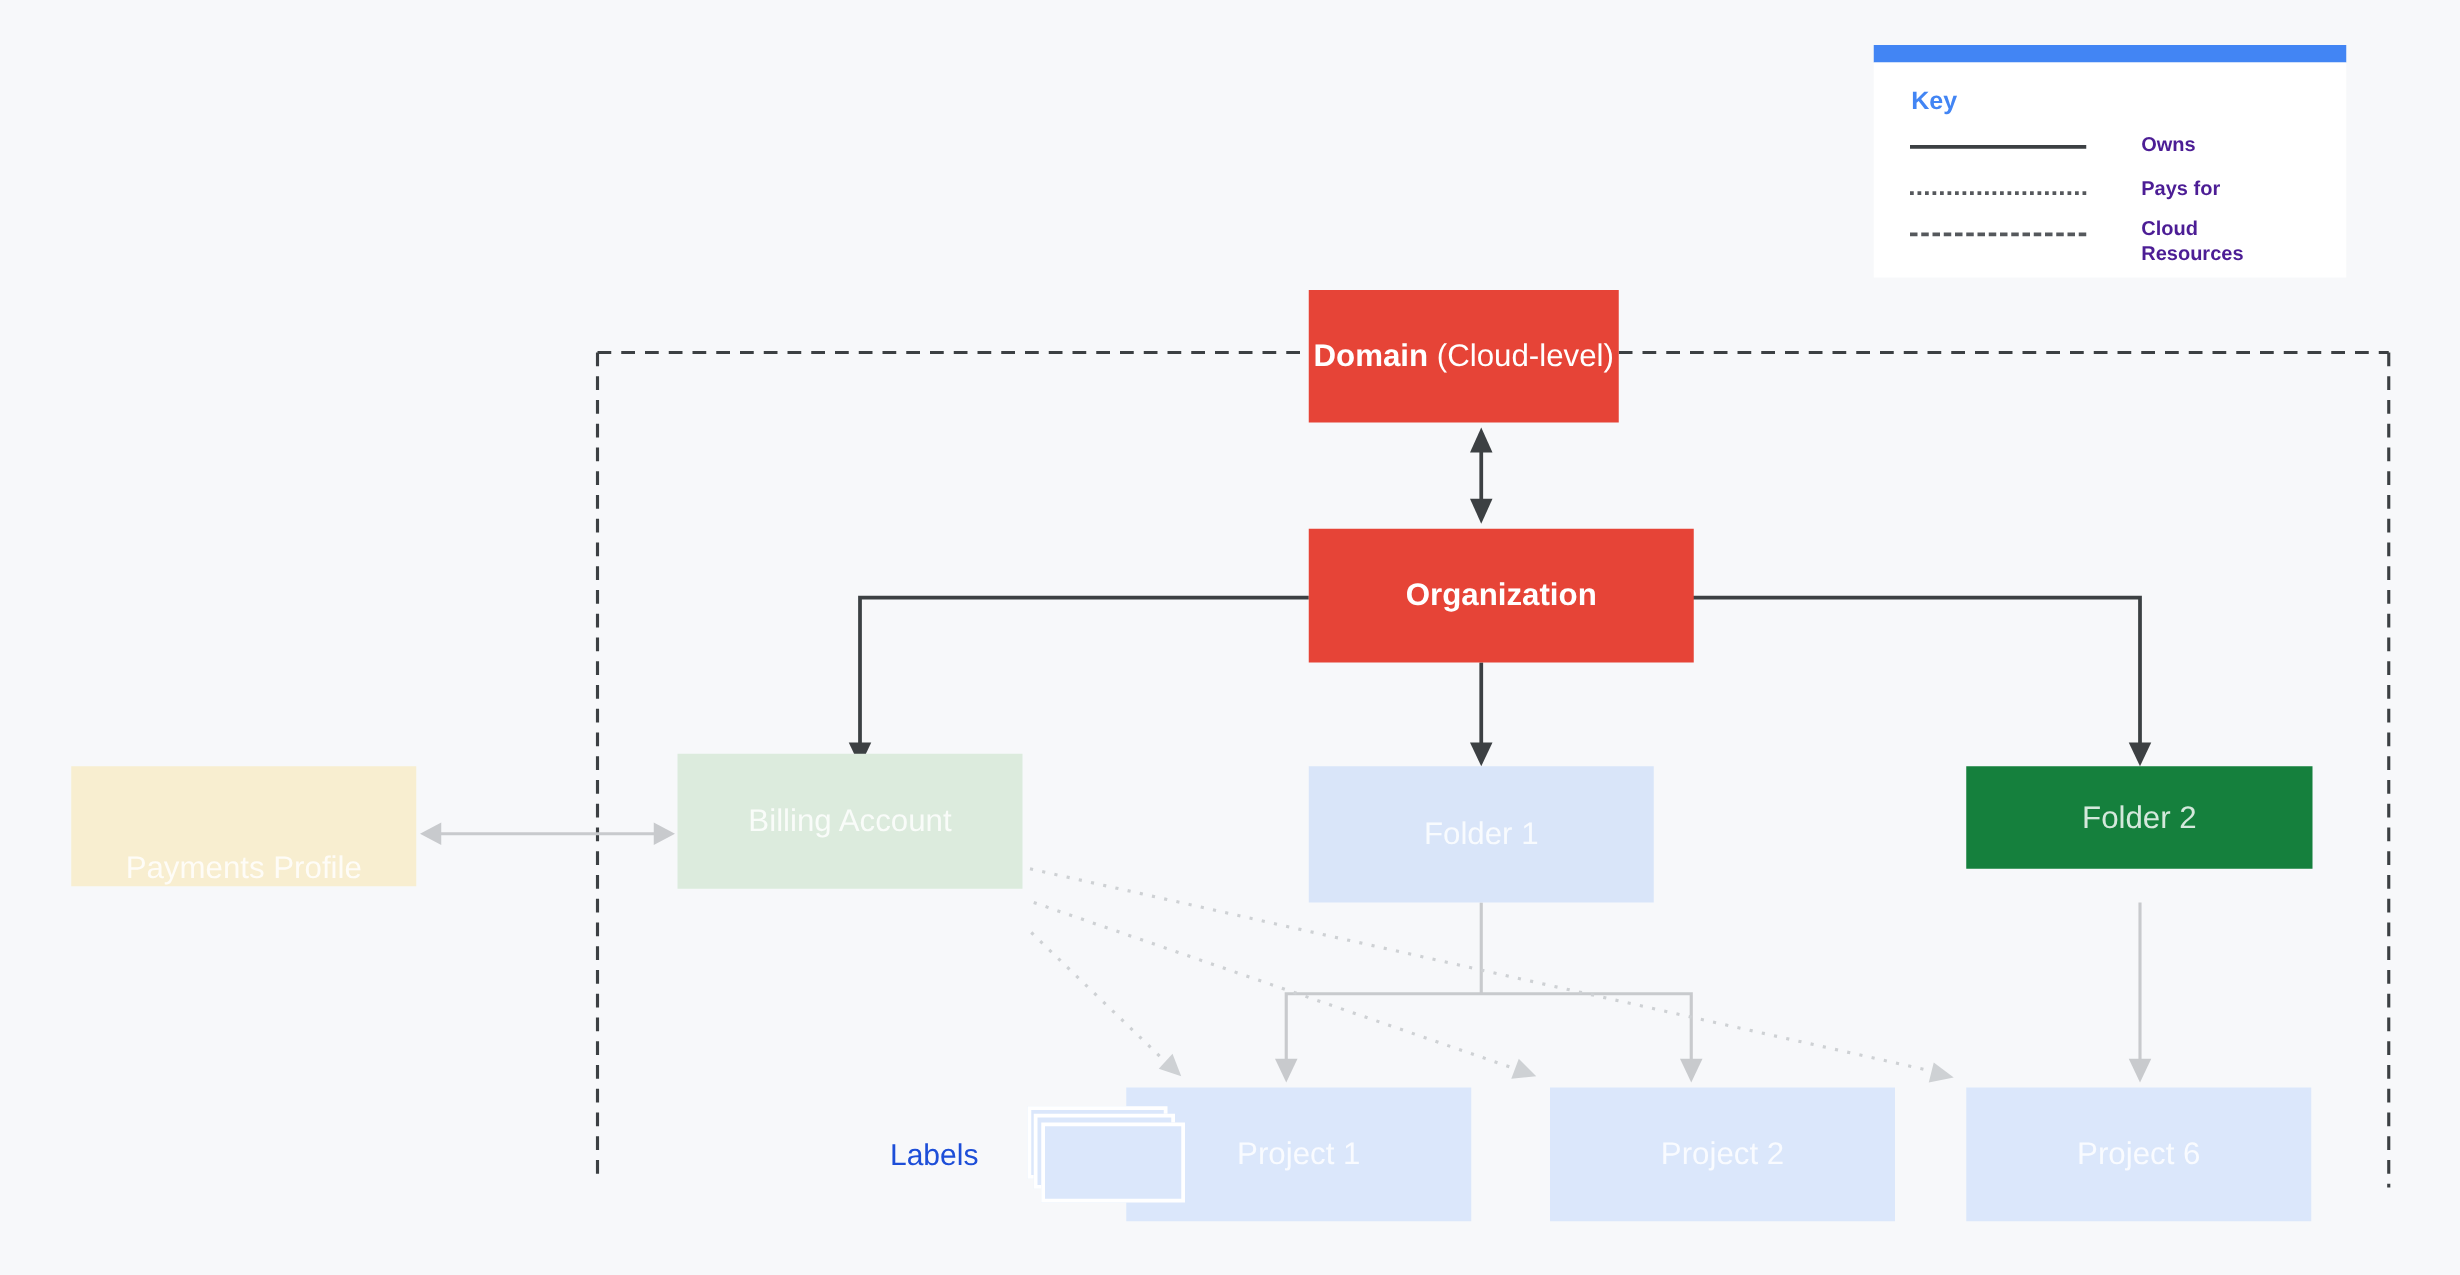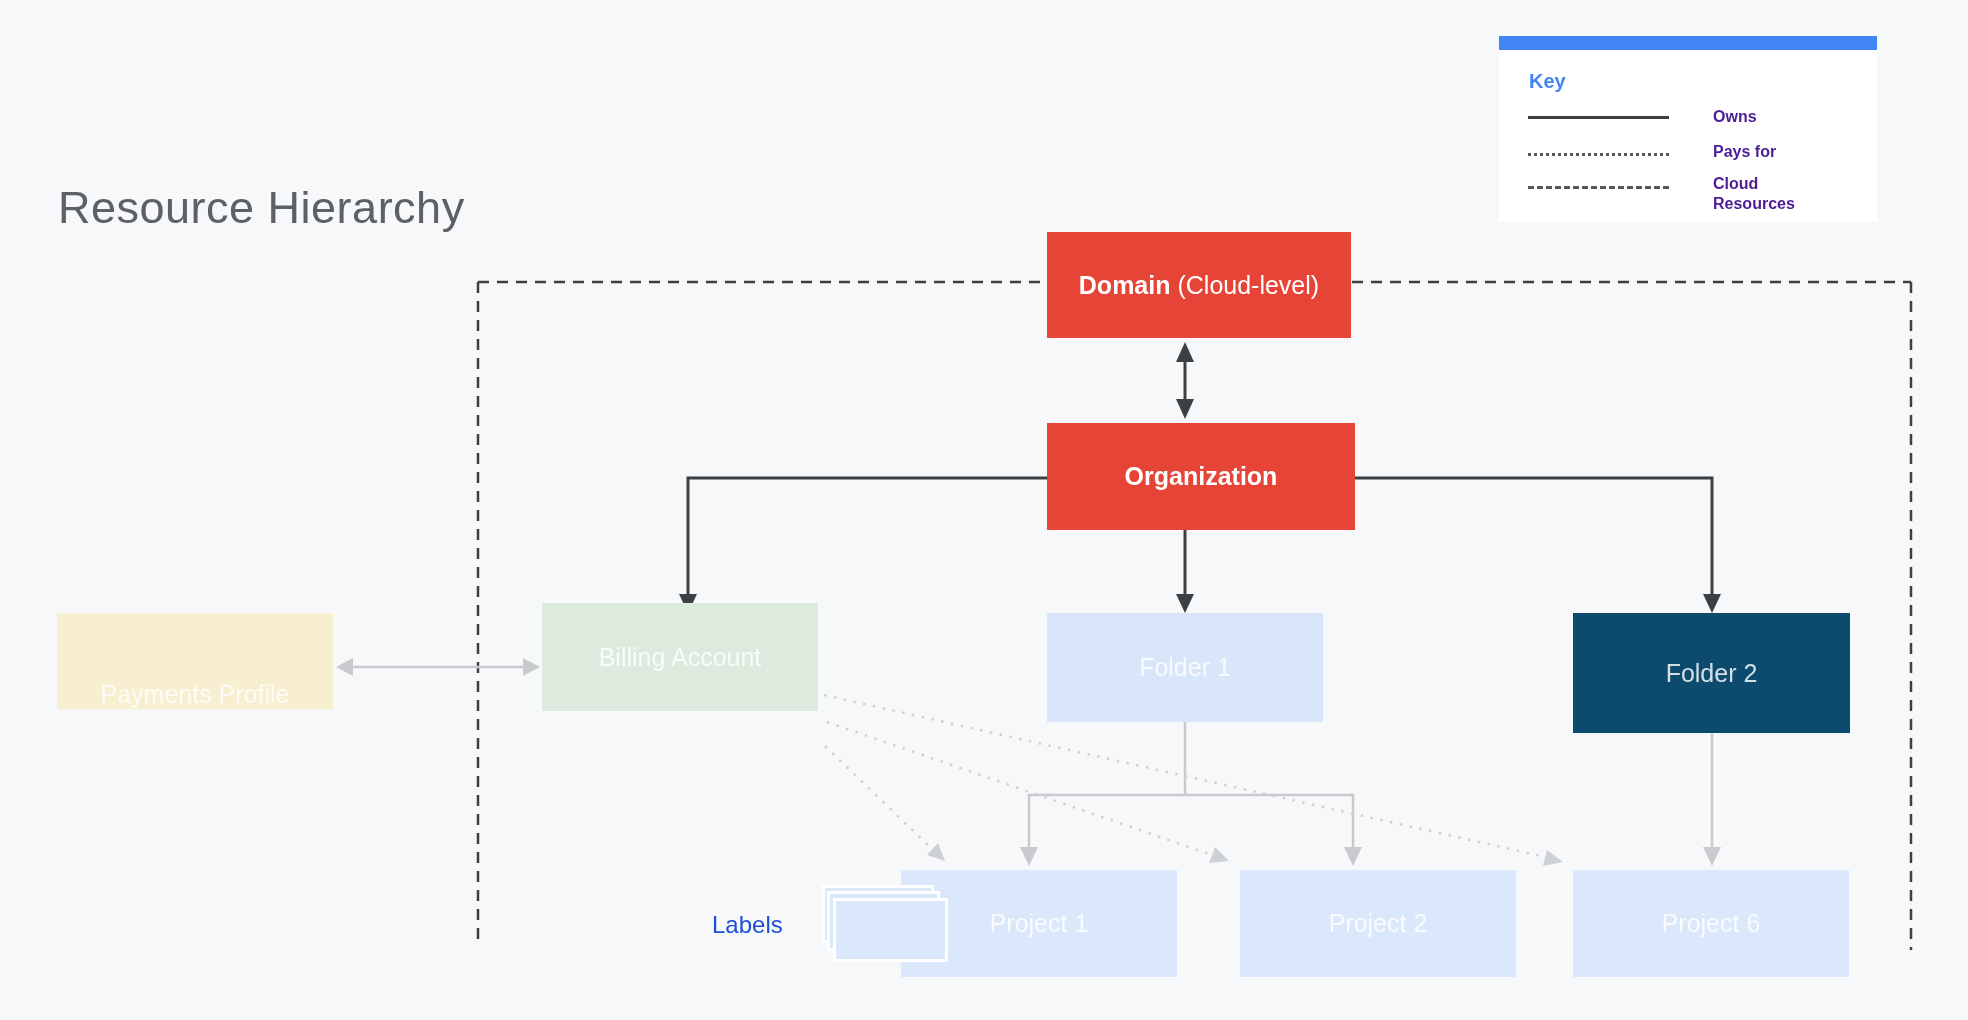"Resource Hierarchy" div { html: <div>Resource Hierarchy</div> -> none }
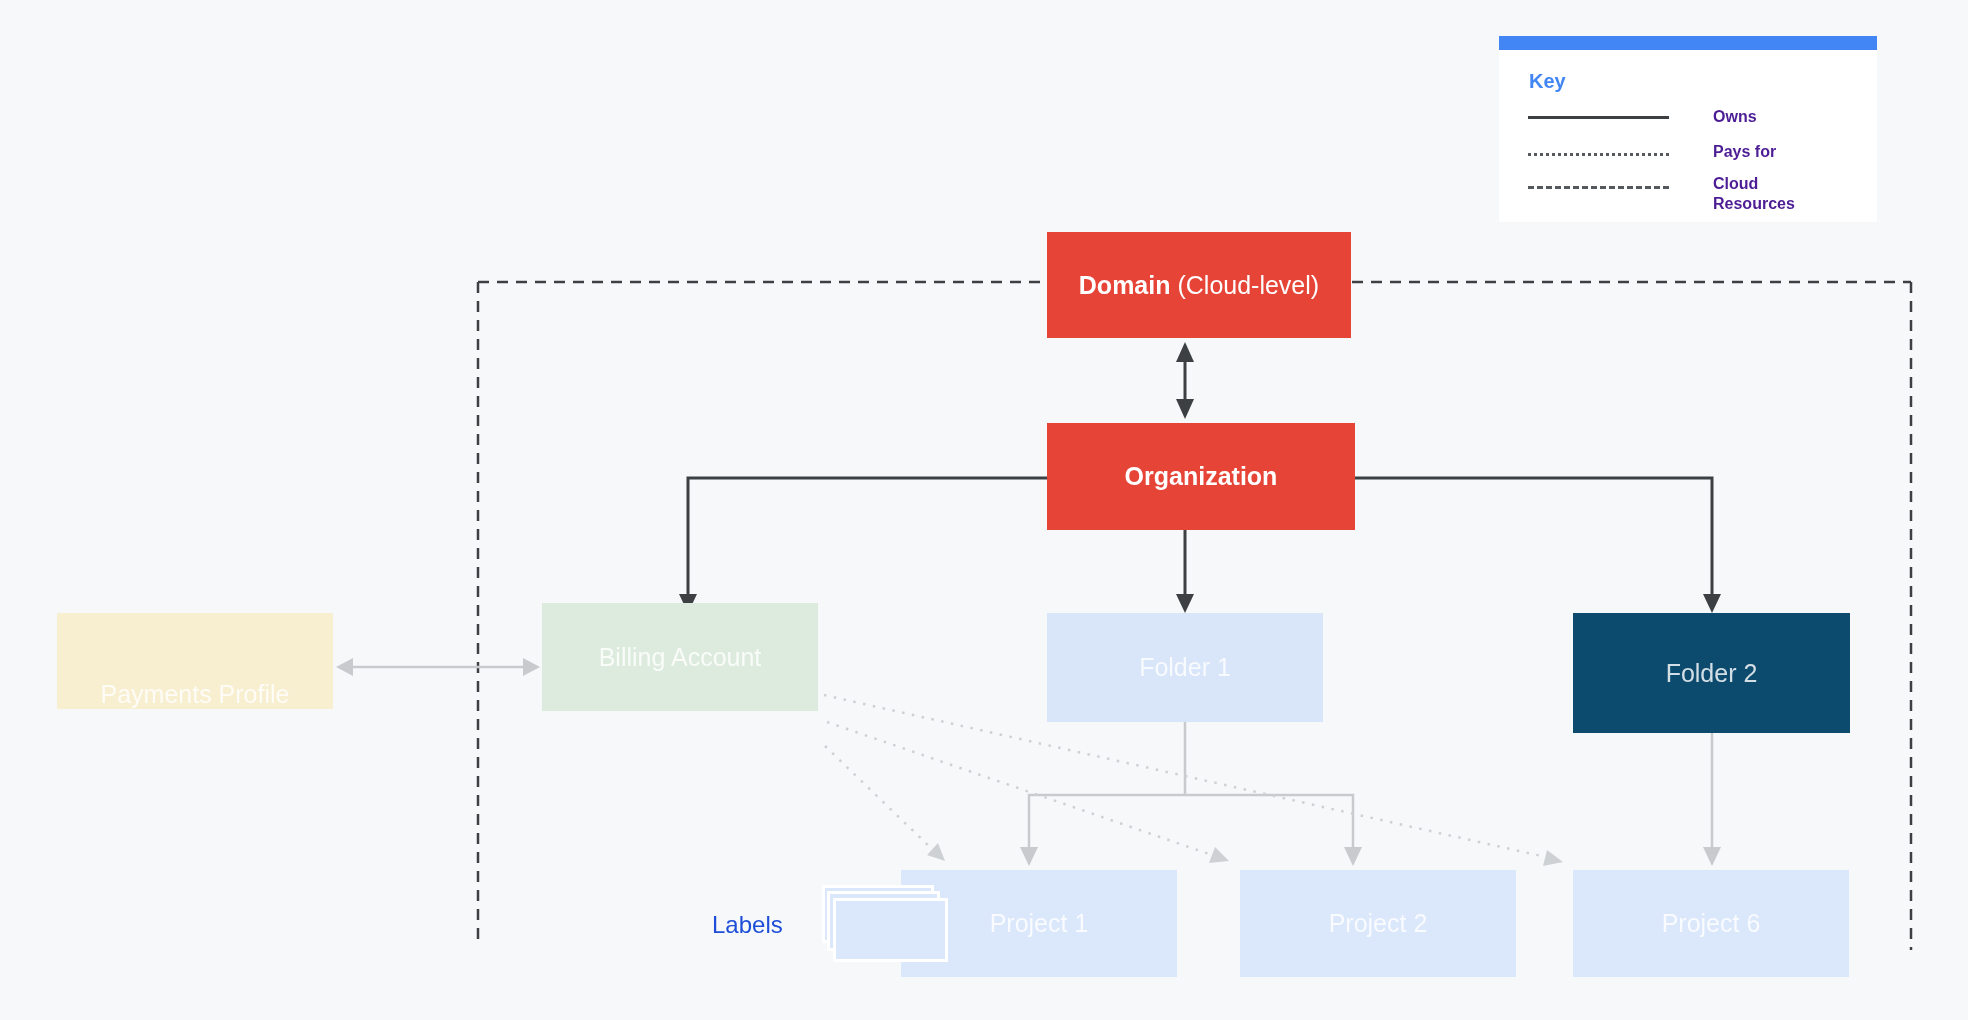"Domain (Cloud-level)" div.node { width: 304px -> 248px }
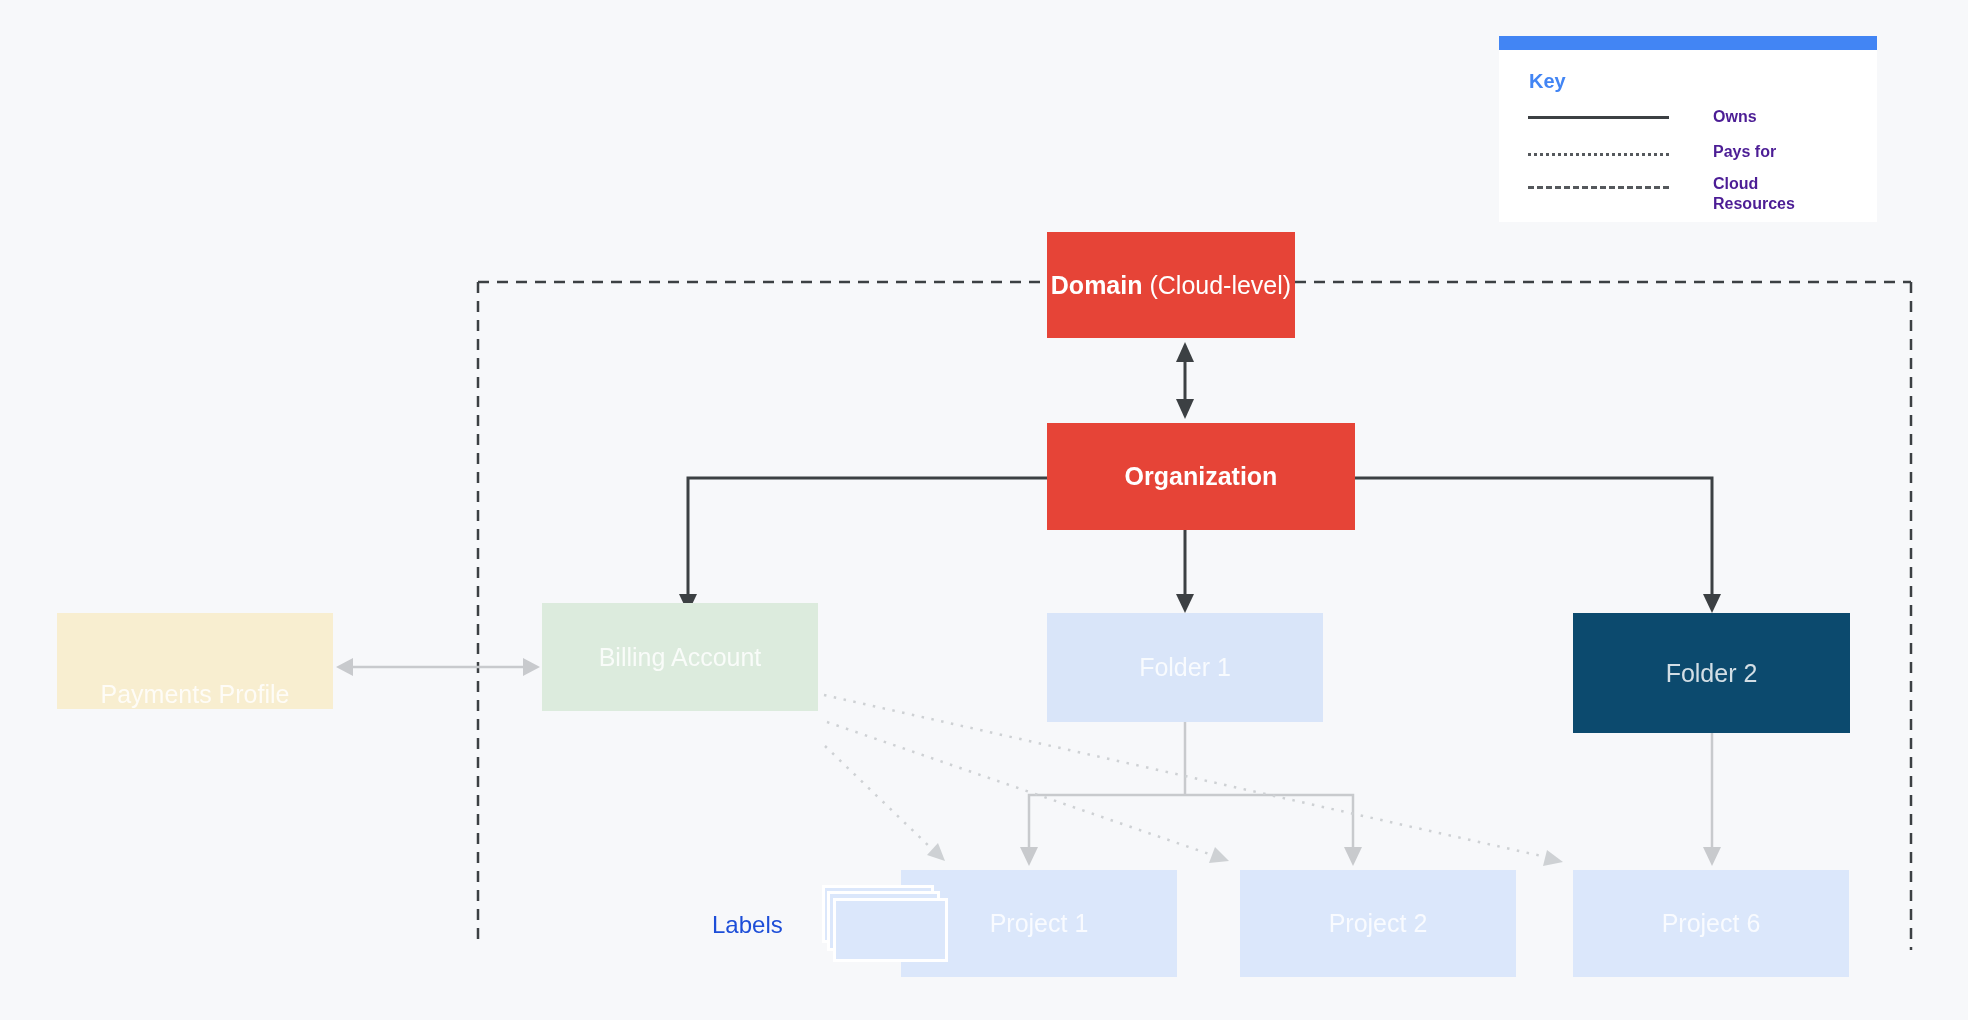"Folder 2" div.node { background: #0c4a6e -> #15803d; height: 120px -> 82px }
